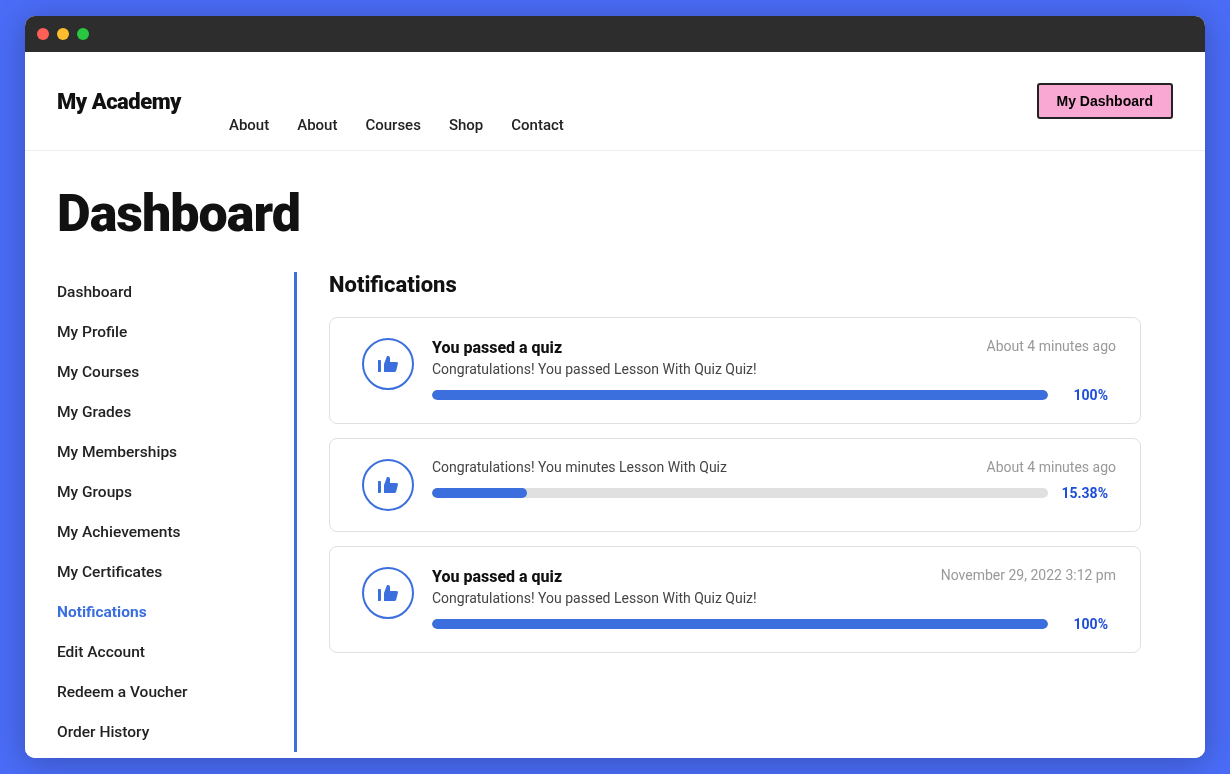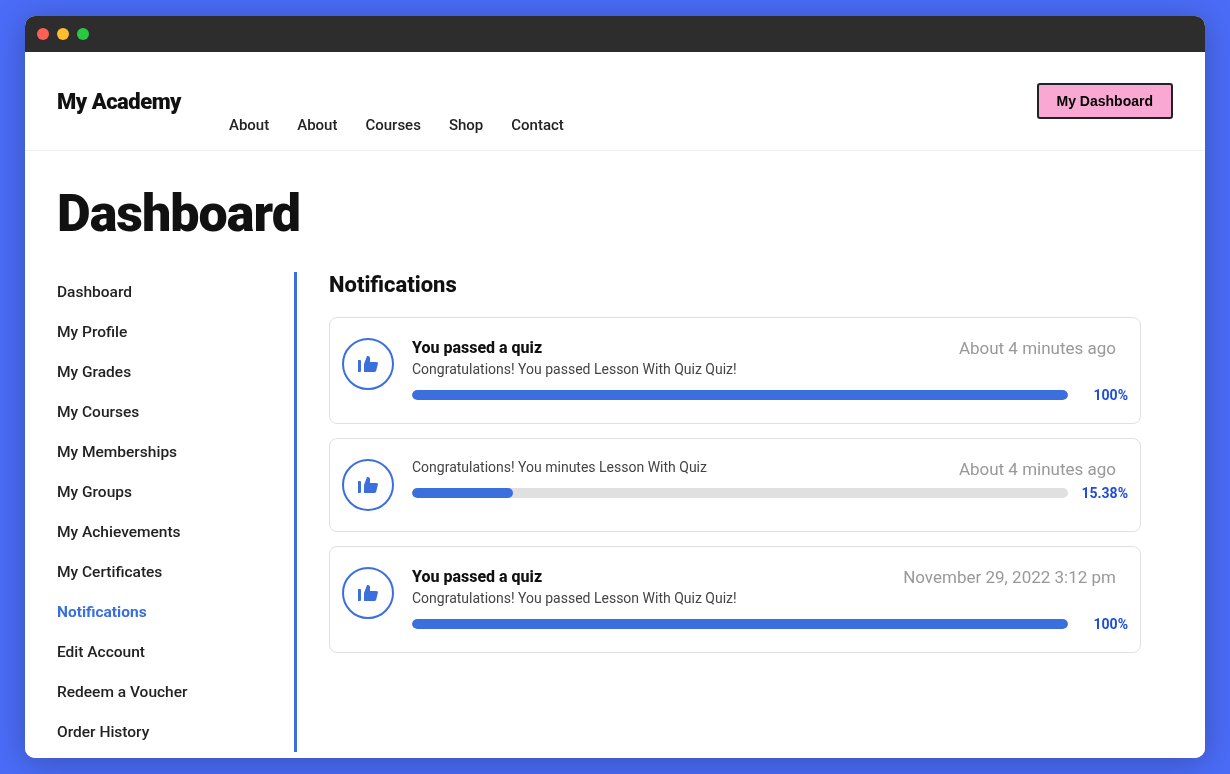"You passed a quiz" .notification-card { padding: 20px 12px -> 20px 32px }
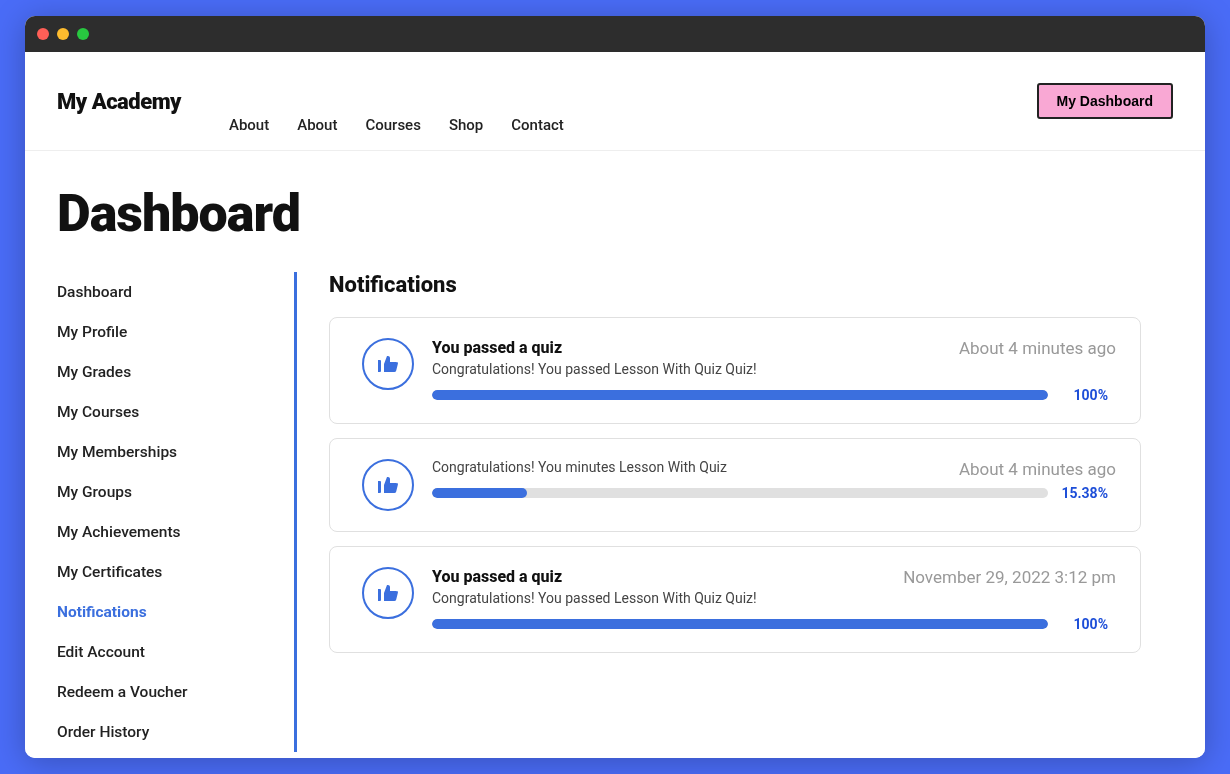"About 4 minutes ago" .notif-time { font-size: 17px -> 14px }
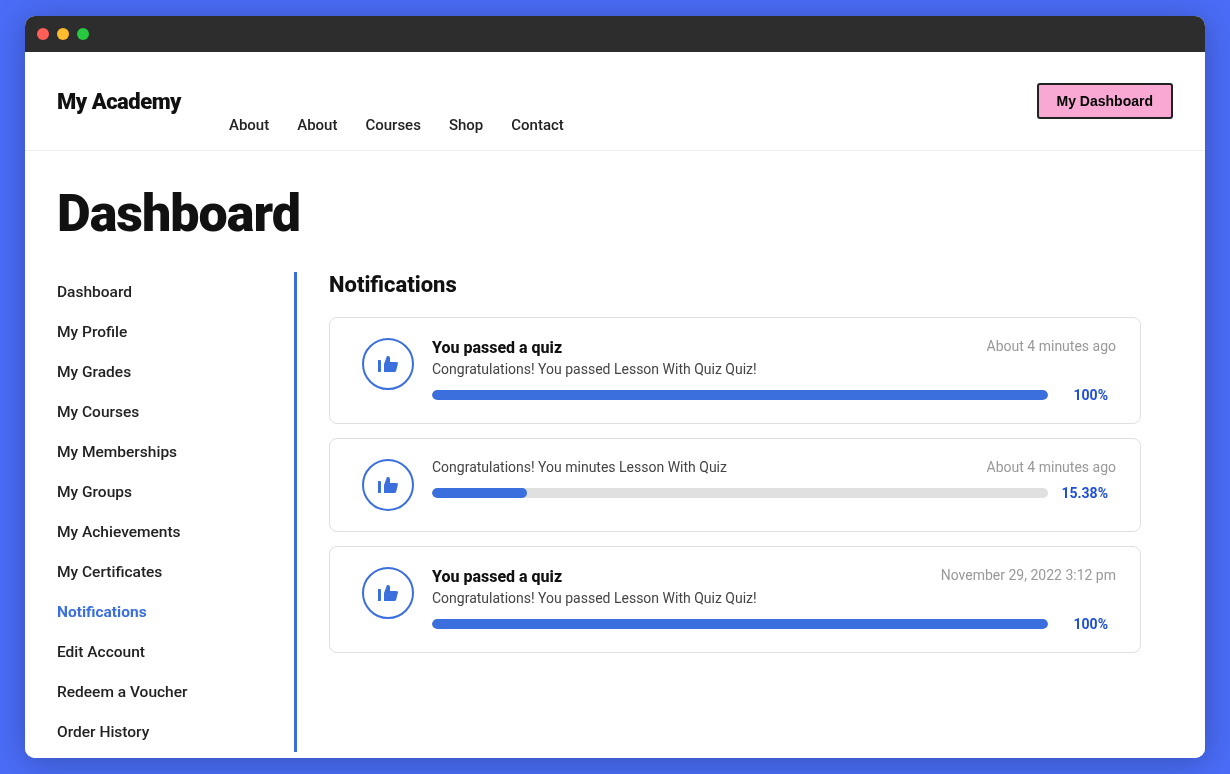"My Grades" a.sidebar-item { order: before "My Courses" -> after "My Courses" }
